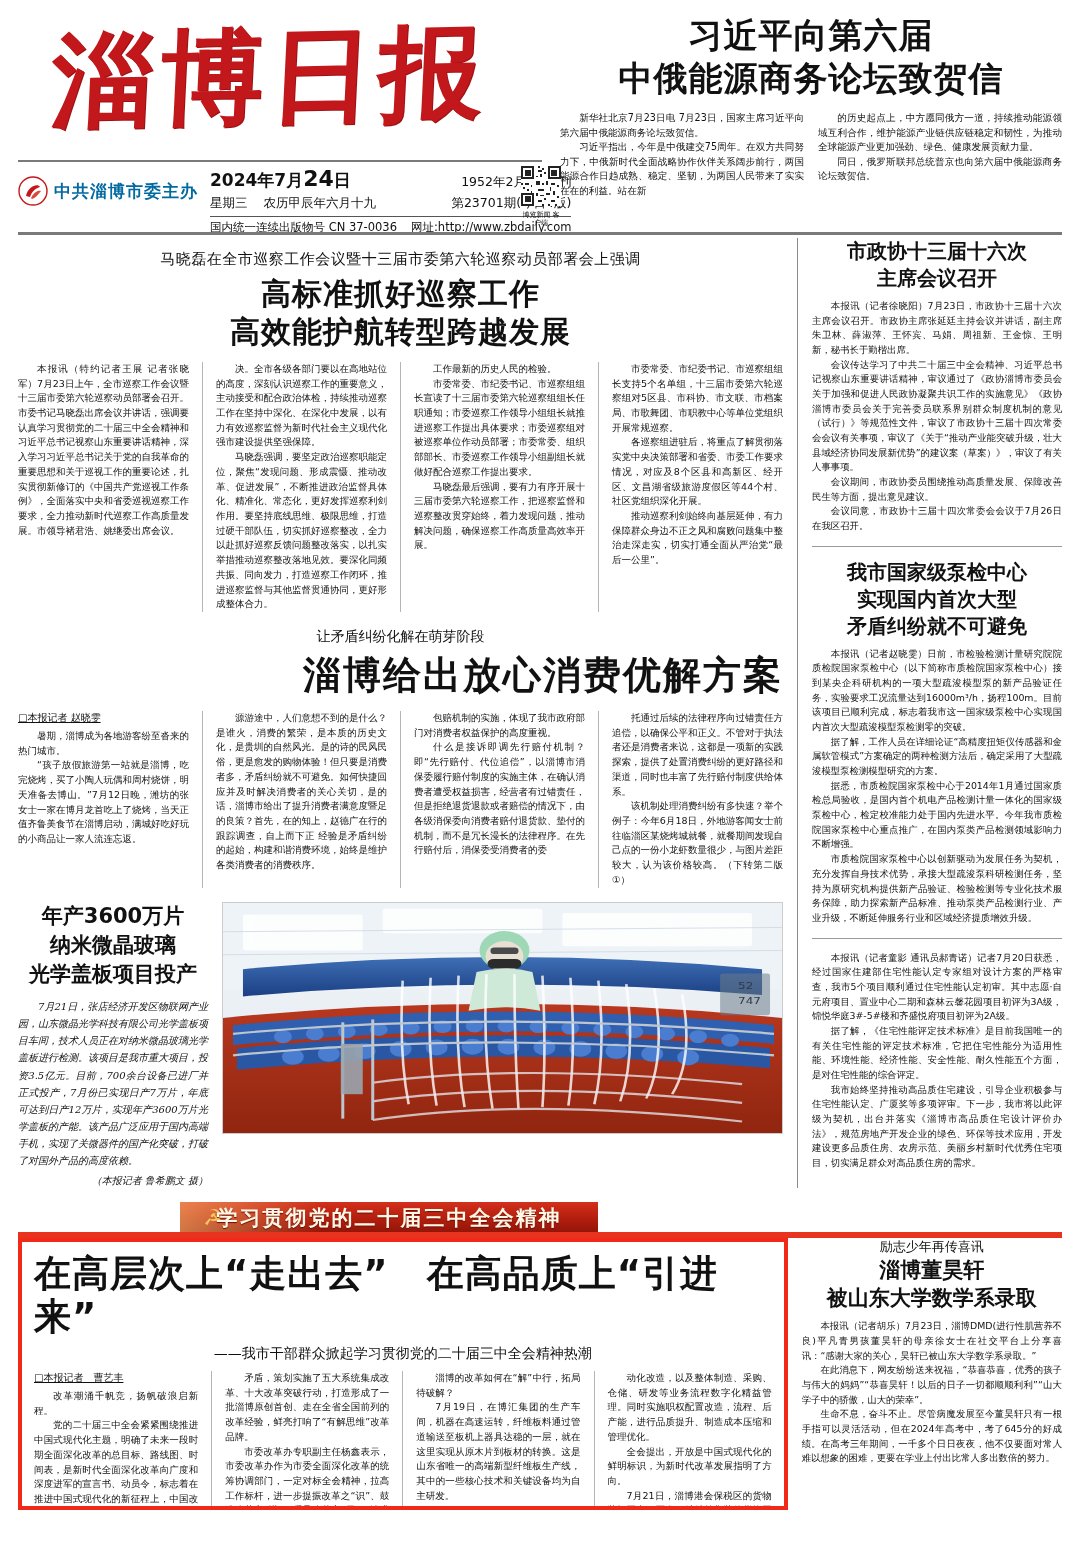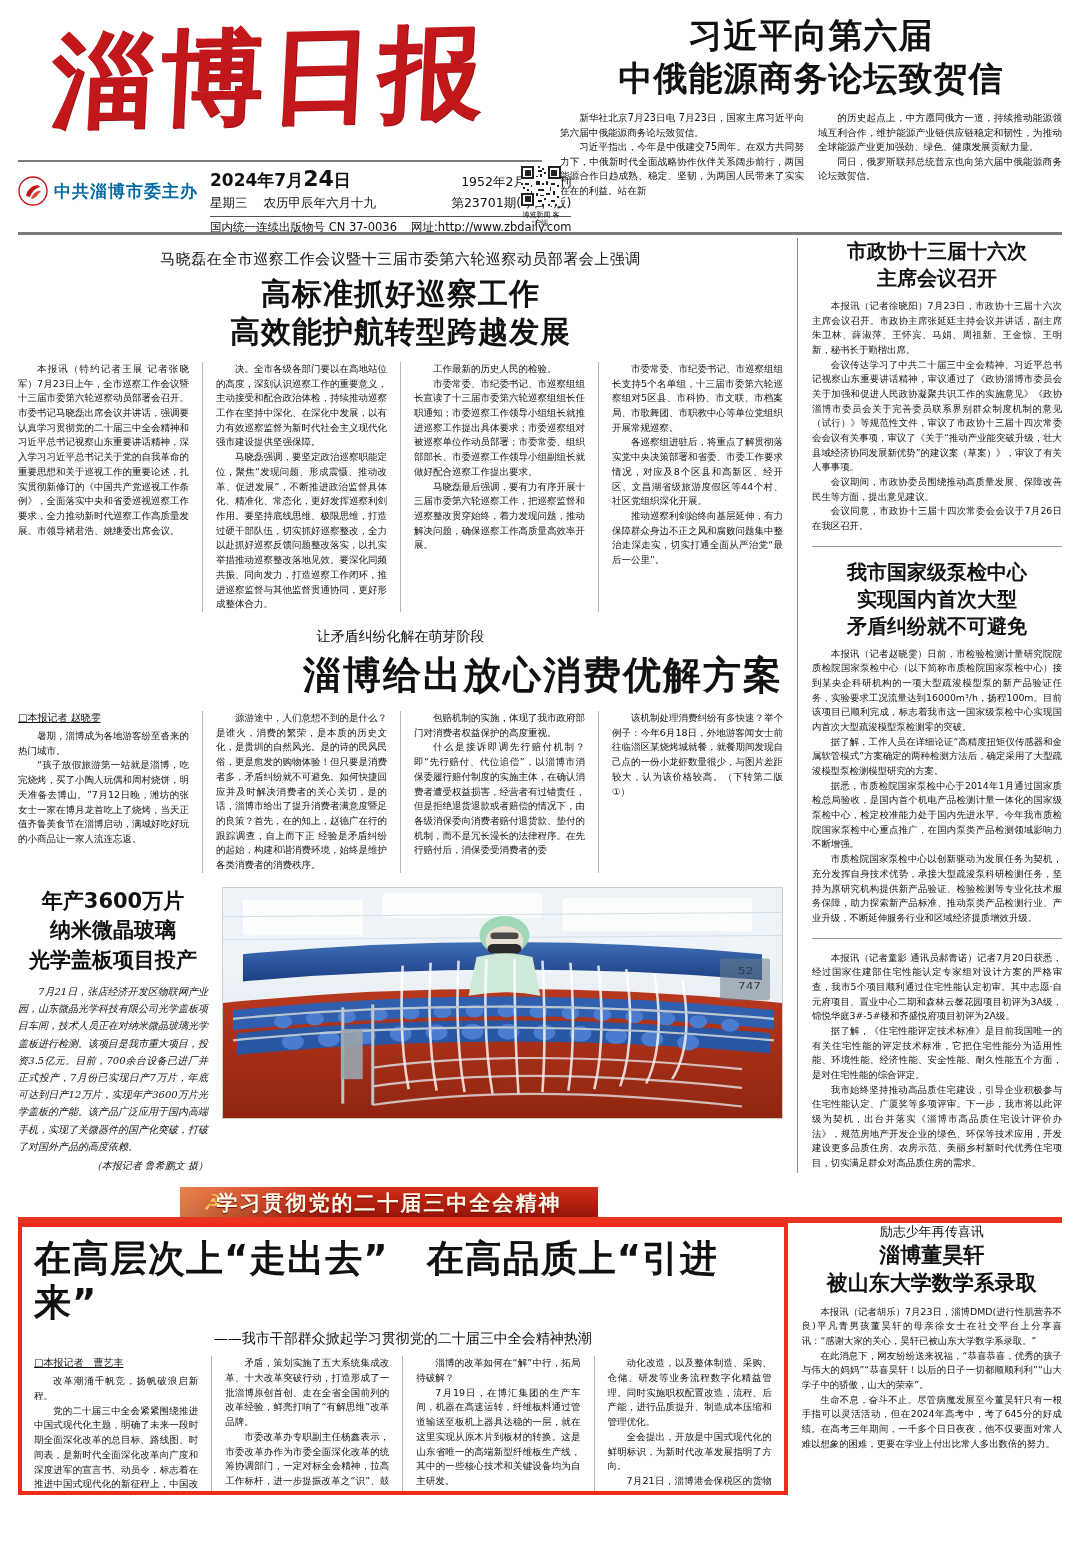"托通过后续的法律程序向过错责任方追偿，以确保公平和正义。不管对于执法者还是消费者" span { html: none -> <span>托通过后续的法律程序向过错责任方追偿，以确保公平和正义。不管对于执法者还是消费者来说，这都是一项新的实践探索，提供了处置消费纠纷的更好路径和渠道，同时也丰富了先行赔付制度供给体系。</span> }
